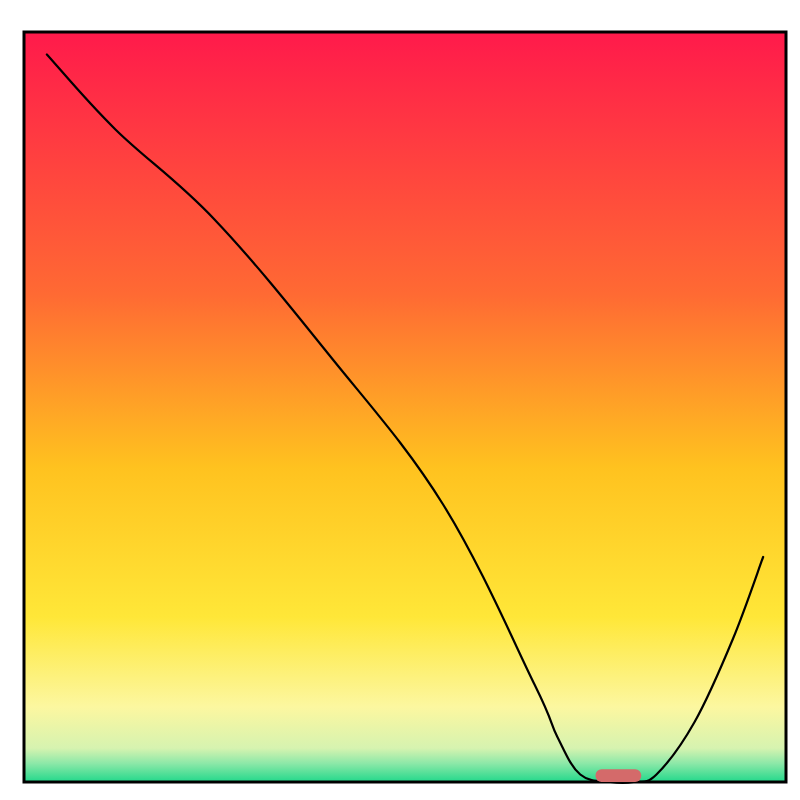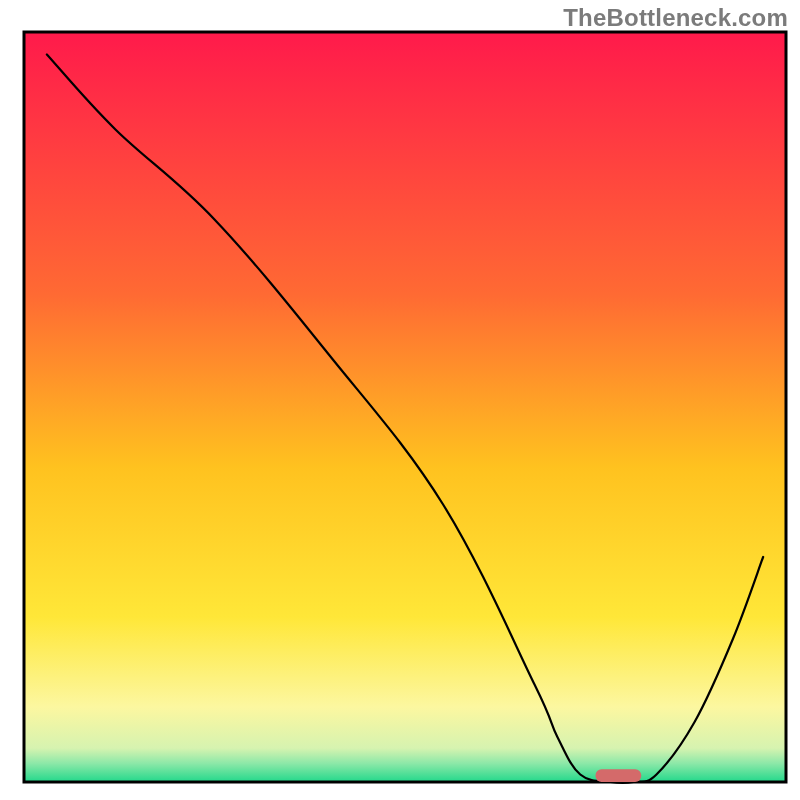"TheBottleneck.com" div.watermark { html: <div>TheBottleneck.com</div> -> none }
